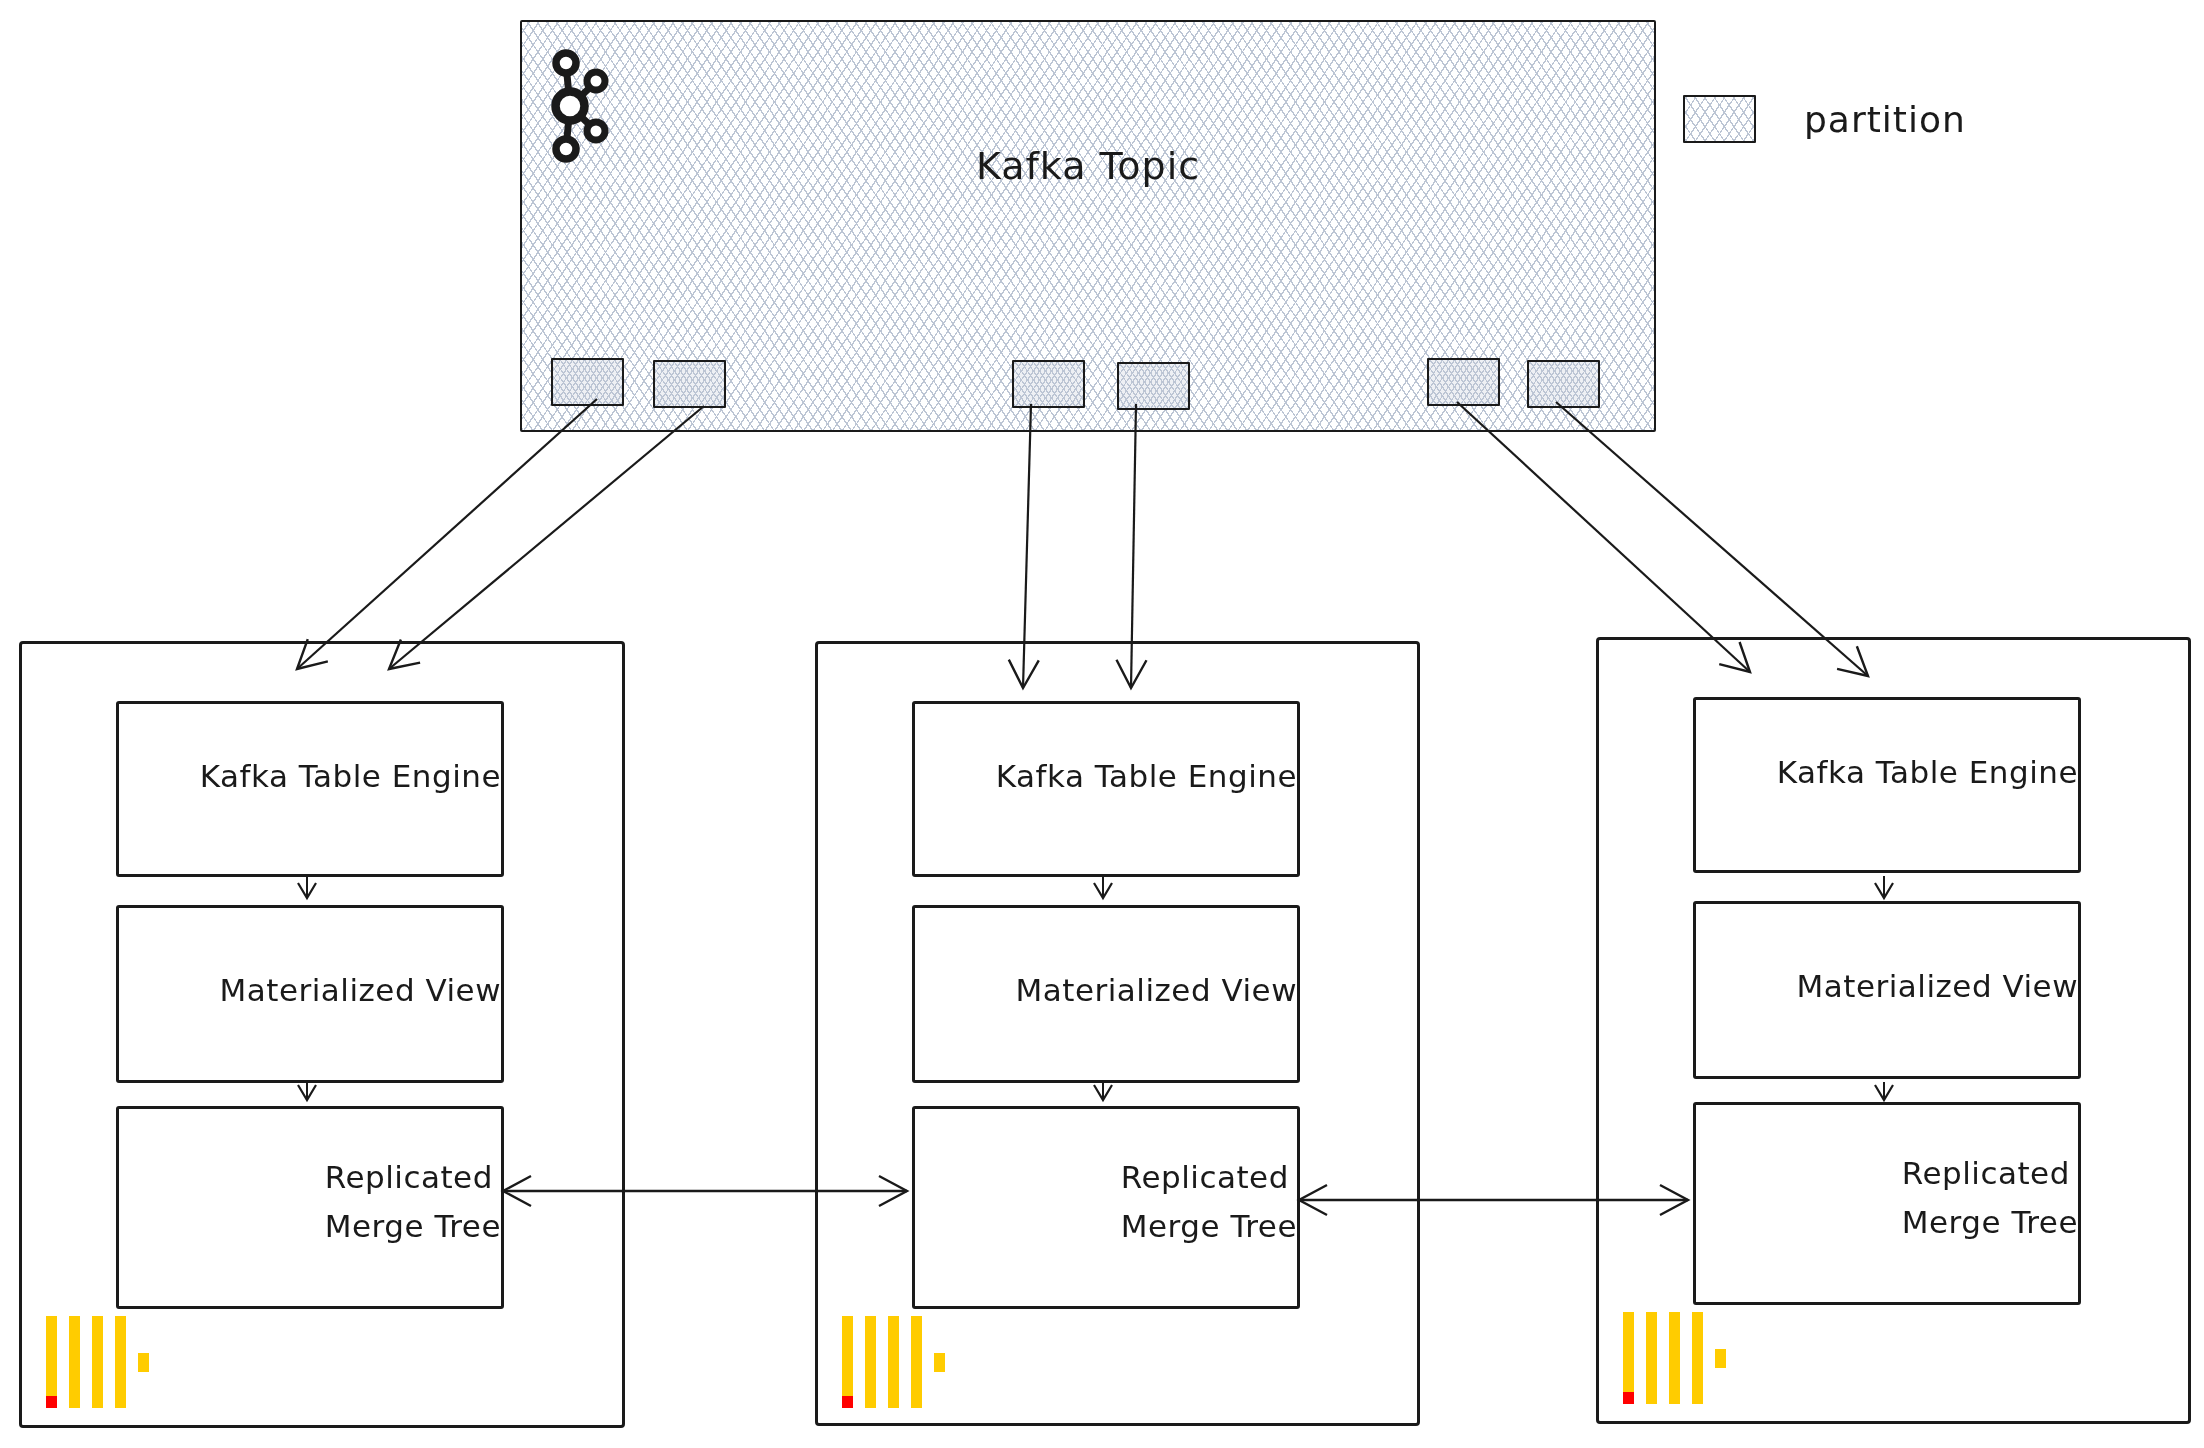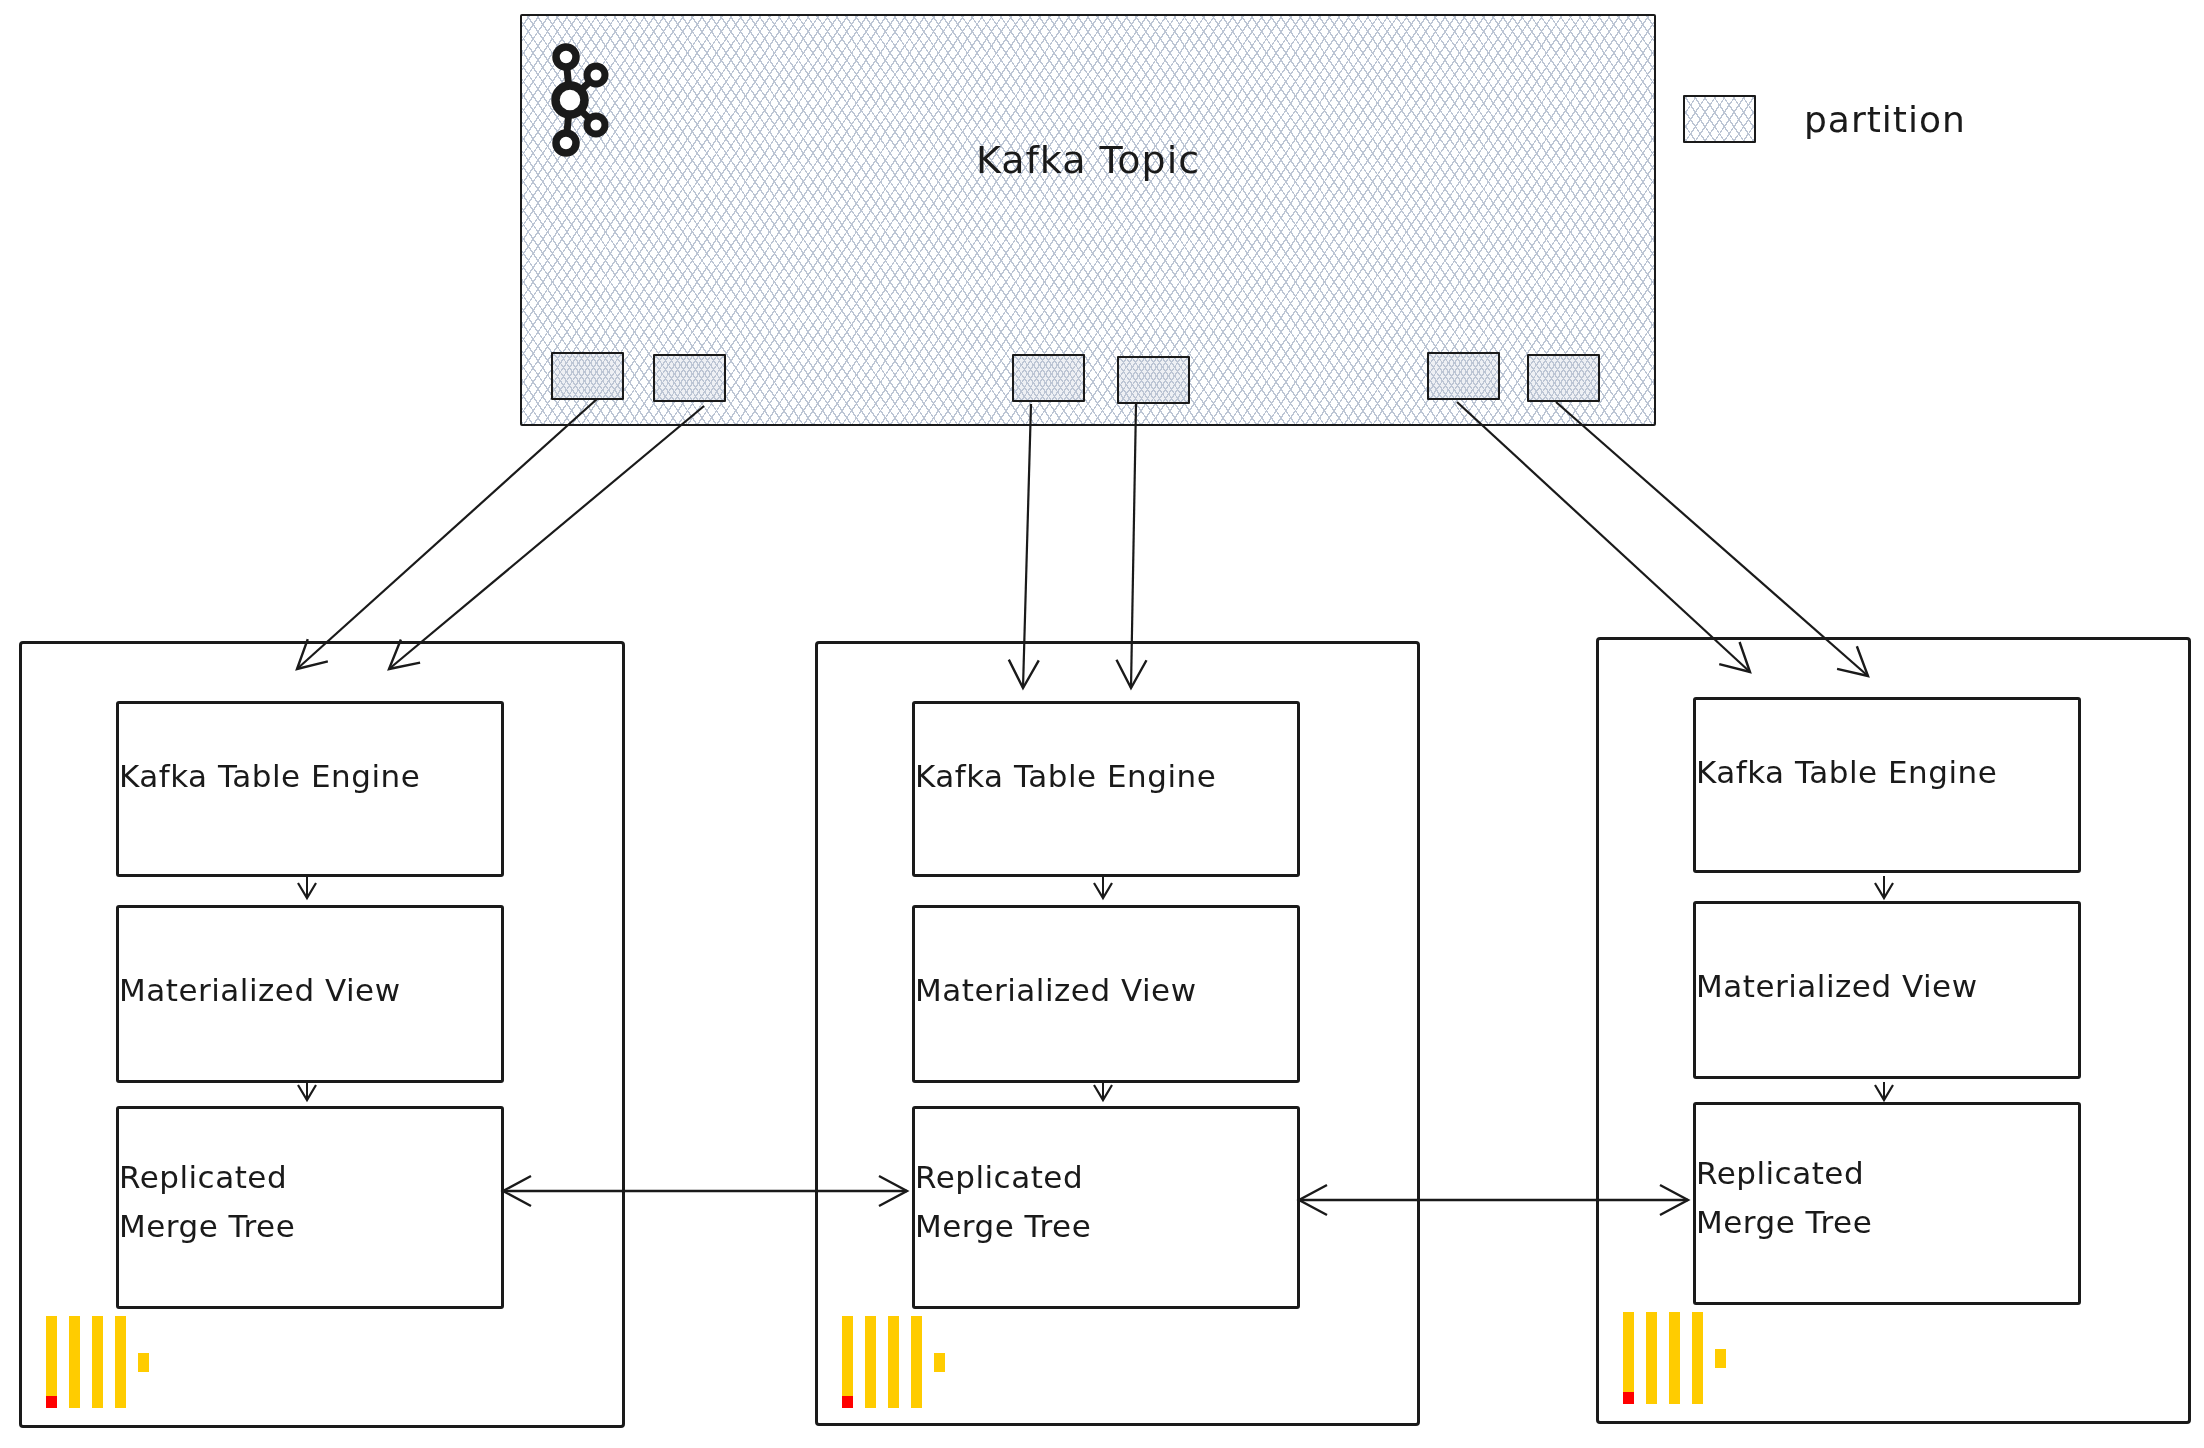"Kafka Topic" .topic { top: 14px -> 20px }
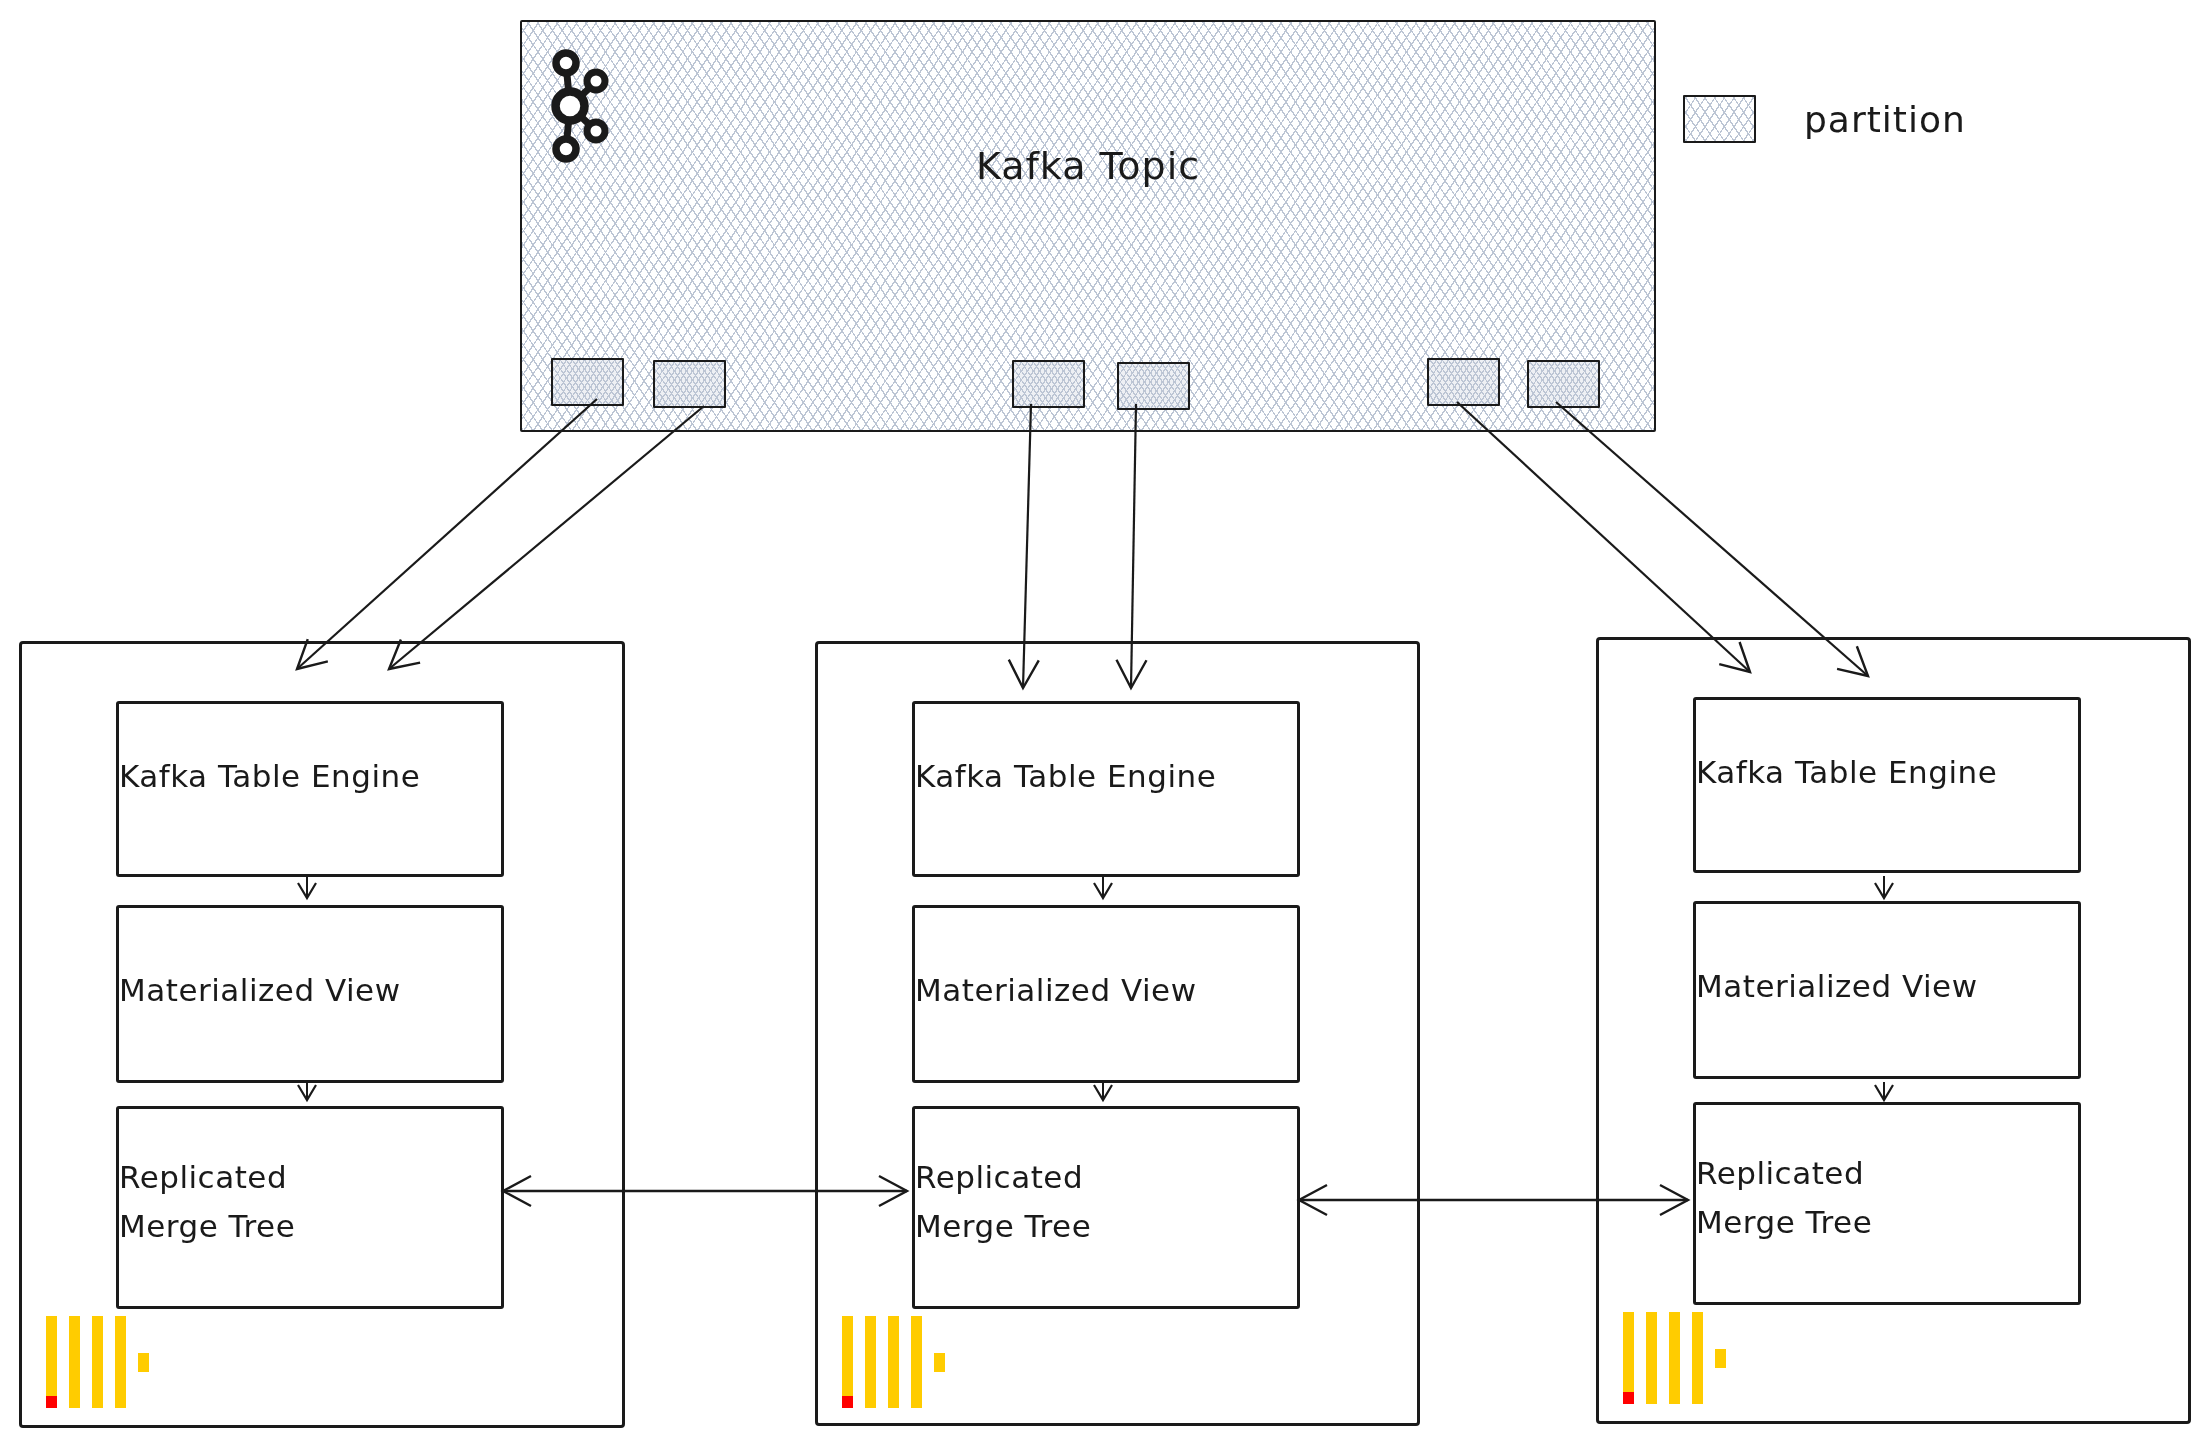"Kafka Table Engine" .ibox { justify-content: flex-start -> flex-end }
